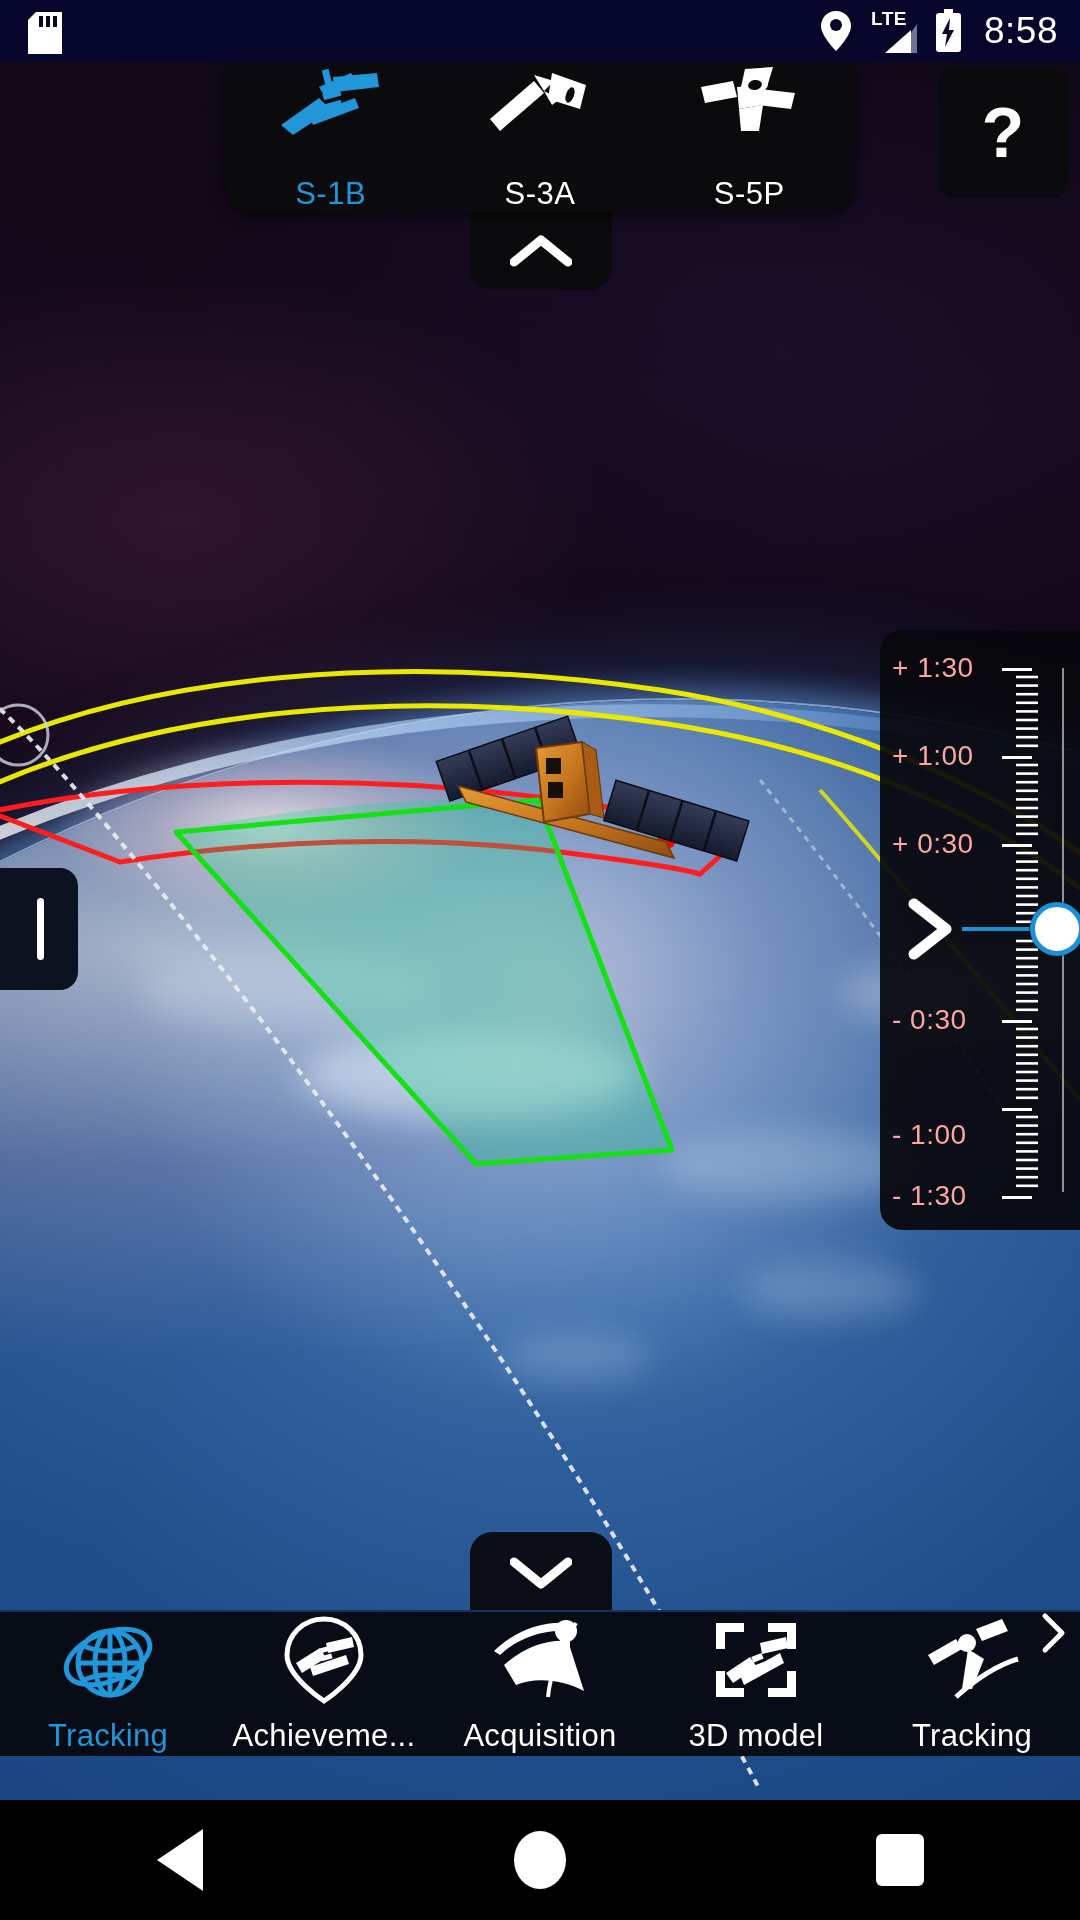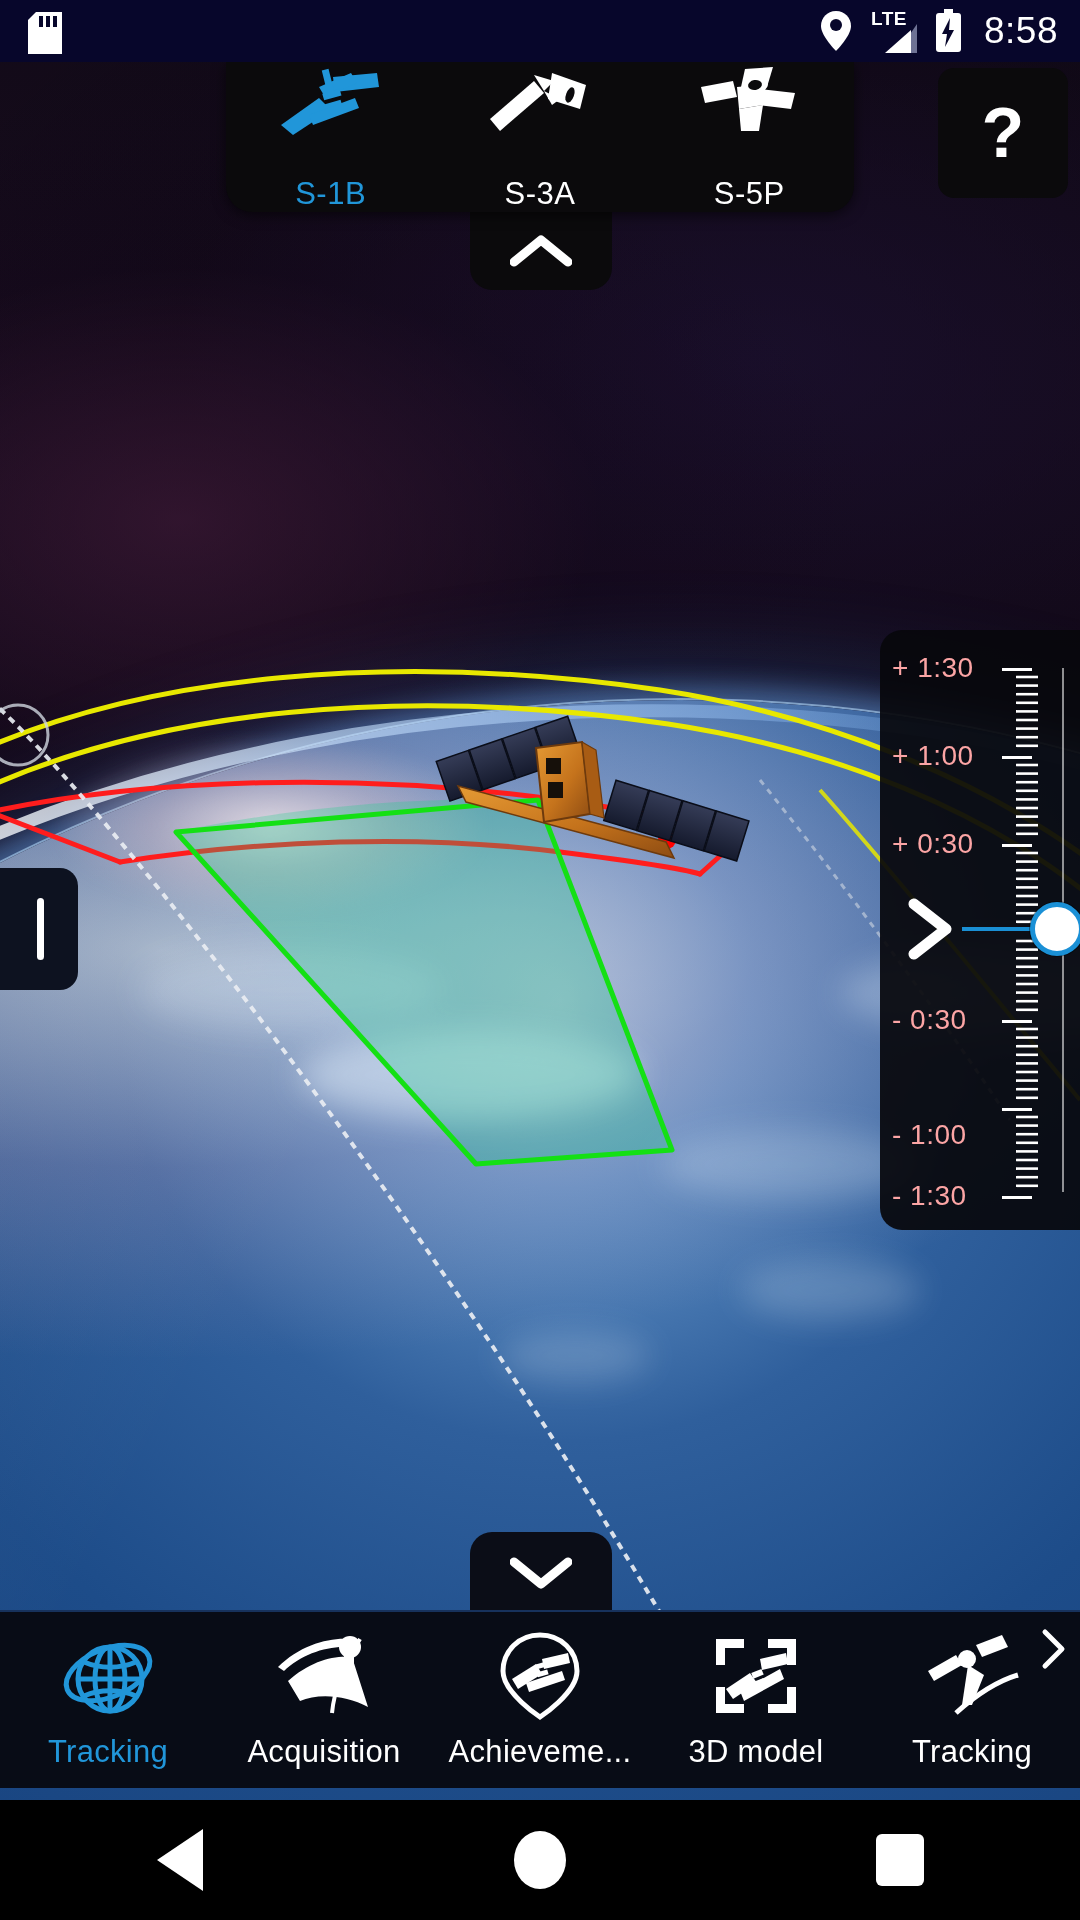"Tracking" #bottomnav { height: 178px -> 146px }
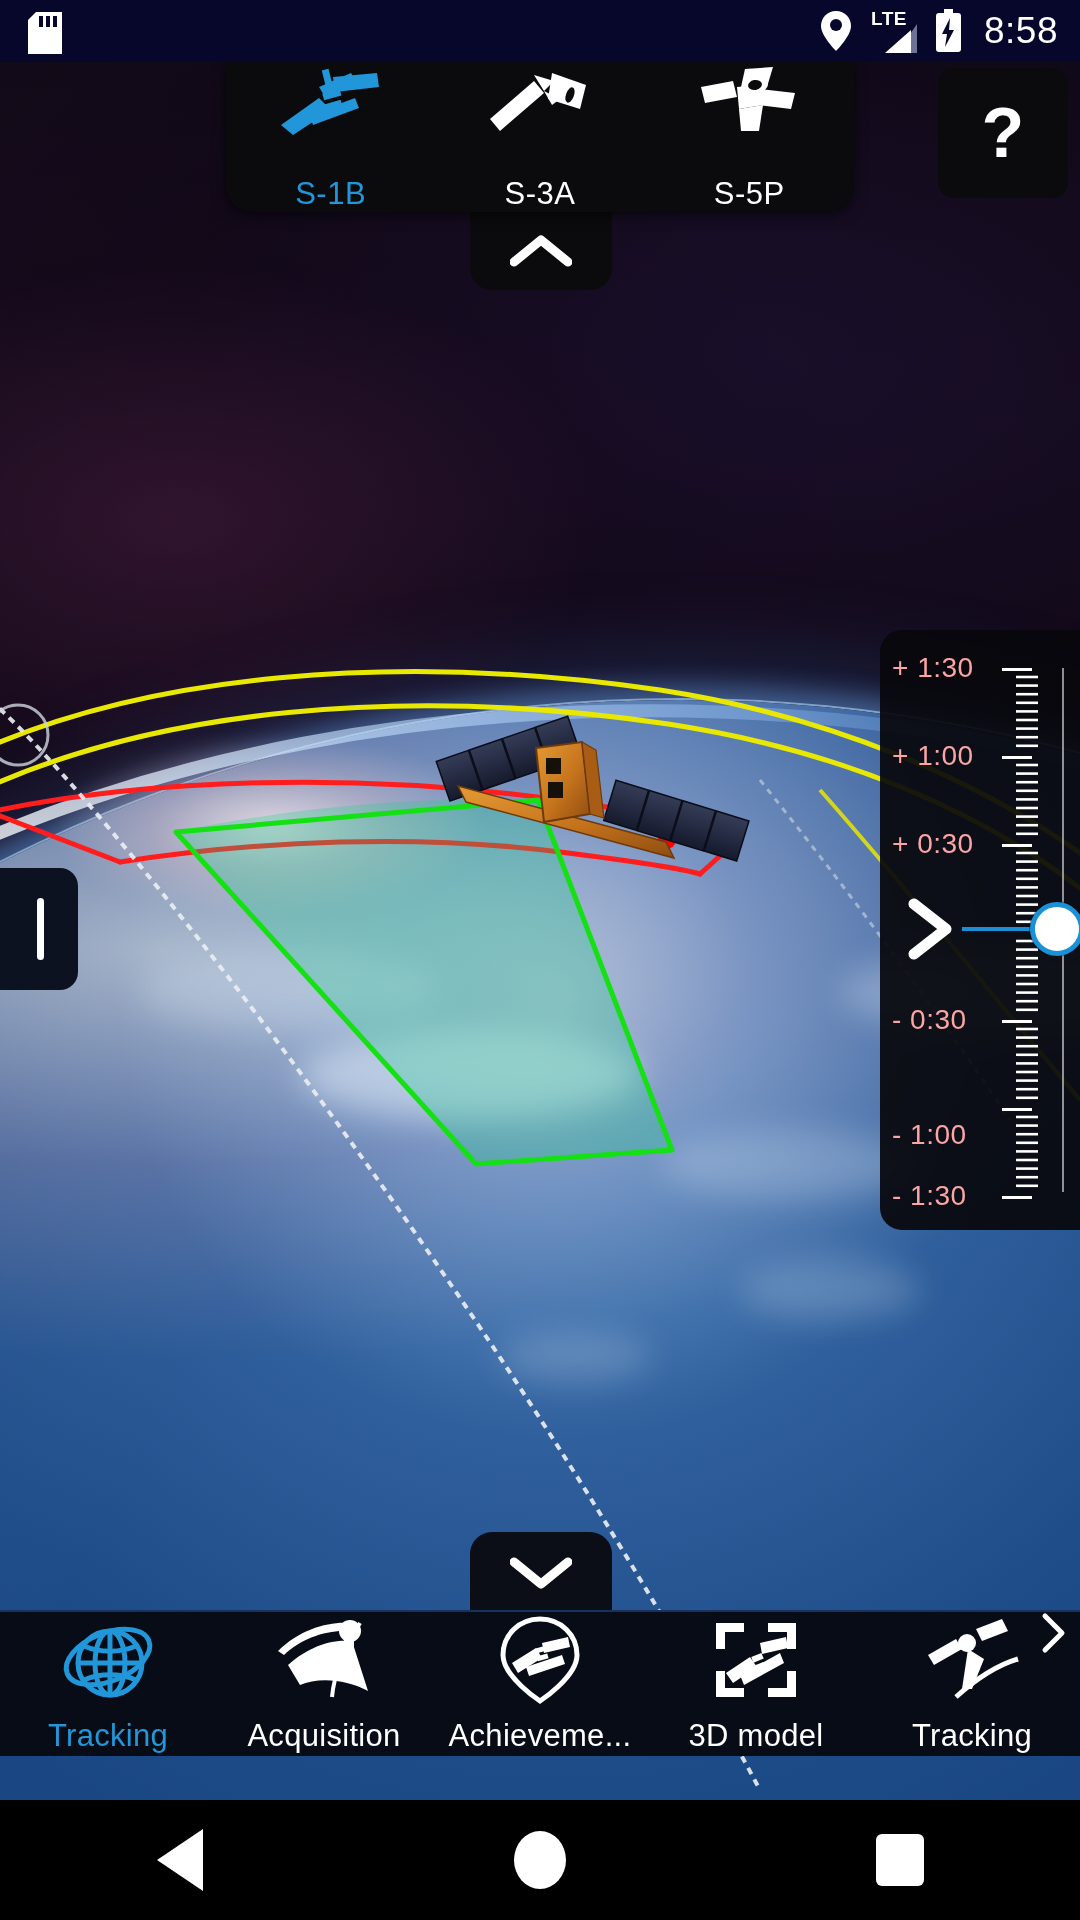"Acquisition" div.nav-item { order: before "Achieveme..." -> after "Achieveme..." }
